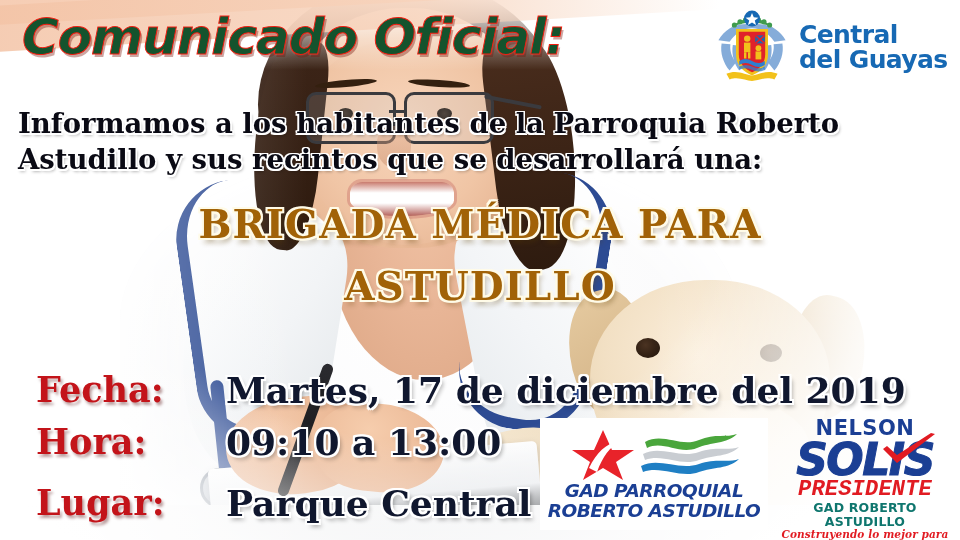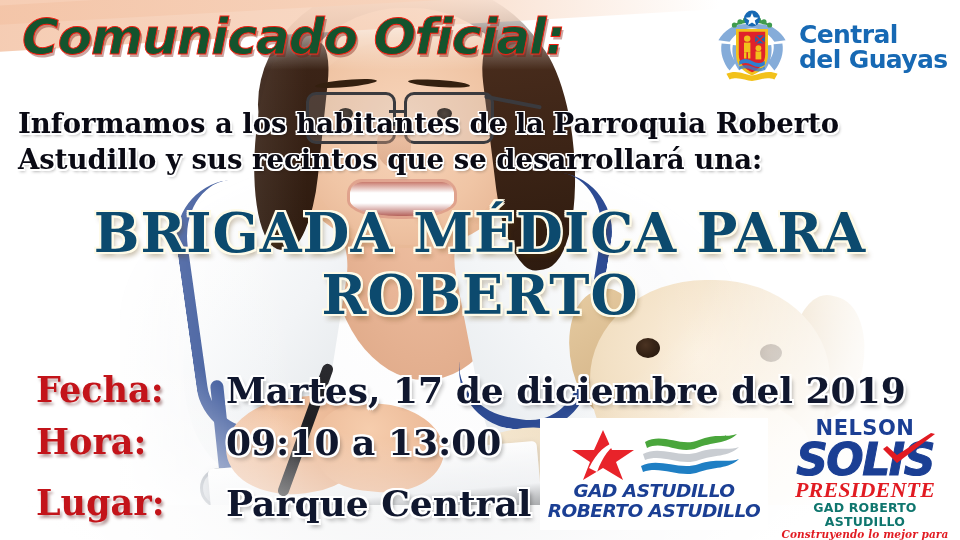"BRIGADA MÉDICA PARA" .headline { color: #0c4a6e -> #a16207; font-size: 54px -> 39px }
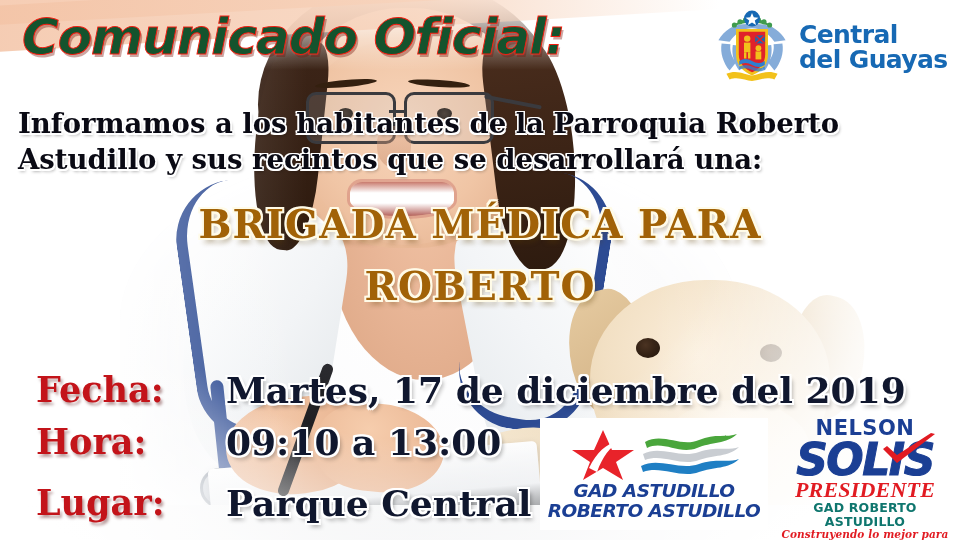"ROBERTO" div.headline { text: ROBERTO -> ASTUDILLO }
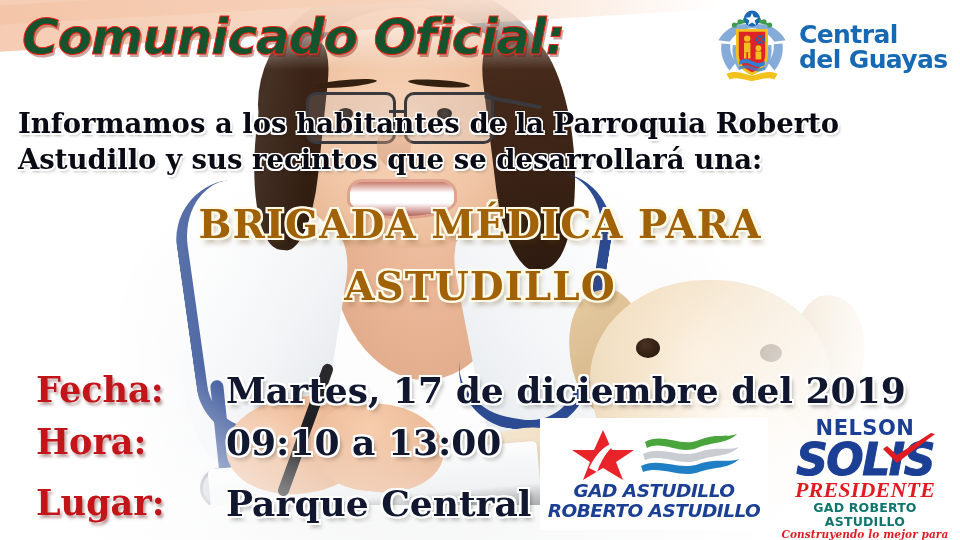"GAD ASTUDILLO" span { text: ASTUDILLO -> PARROQUIAL }
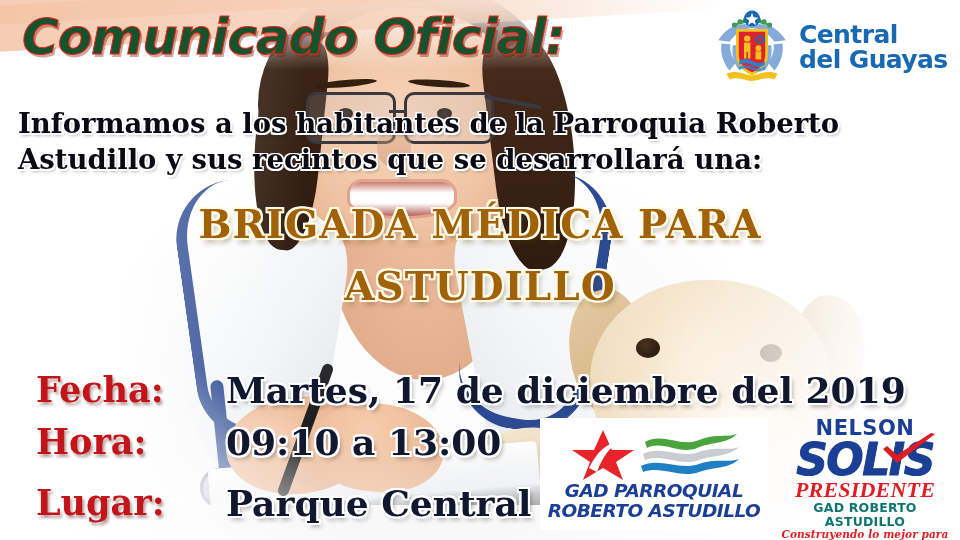"PRESIDENTE" .solis-pres { font-family: Liberation Serif, serif -> Liberation Mono, monospace }
